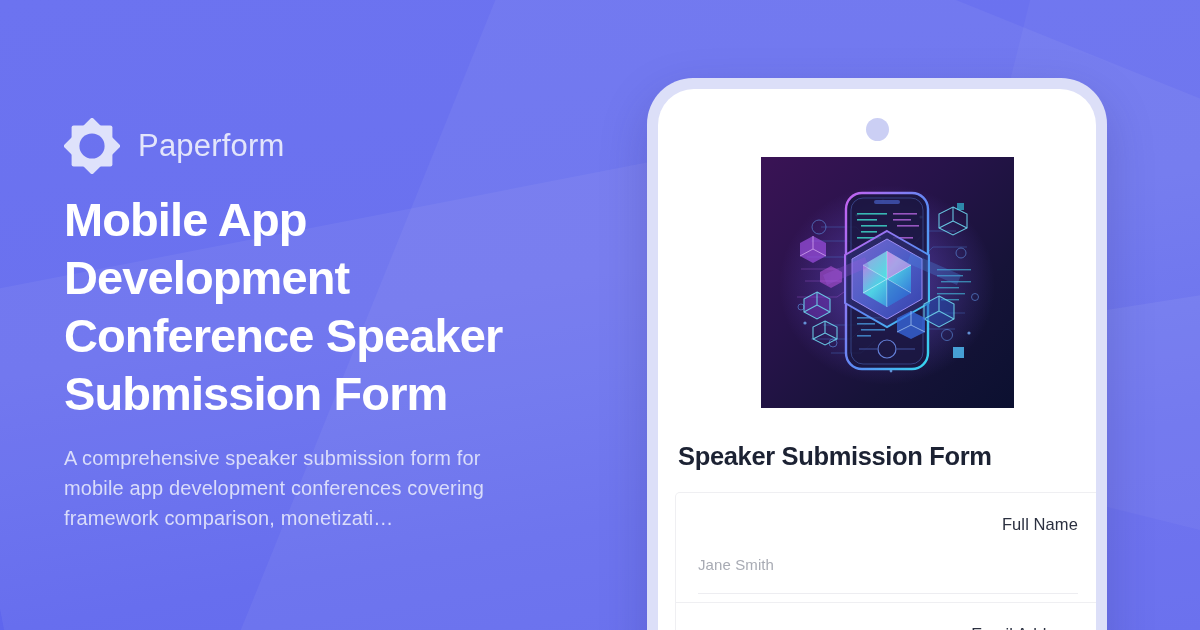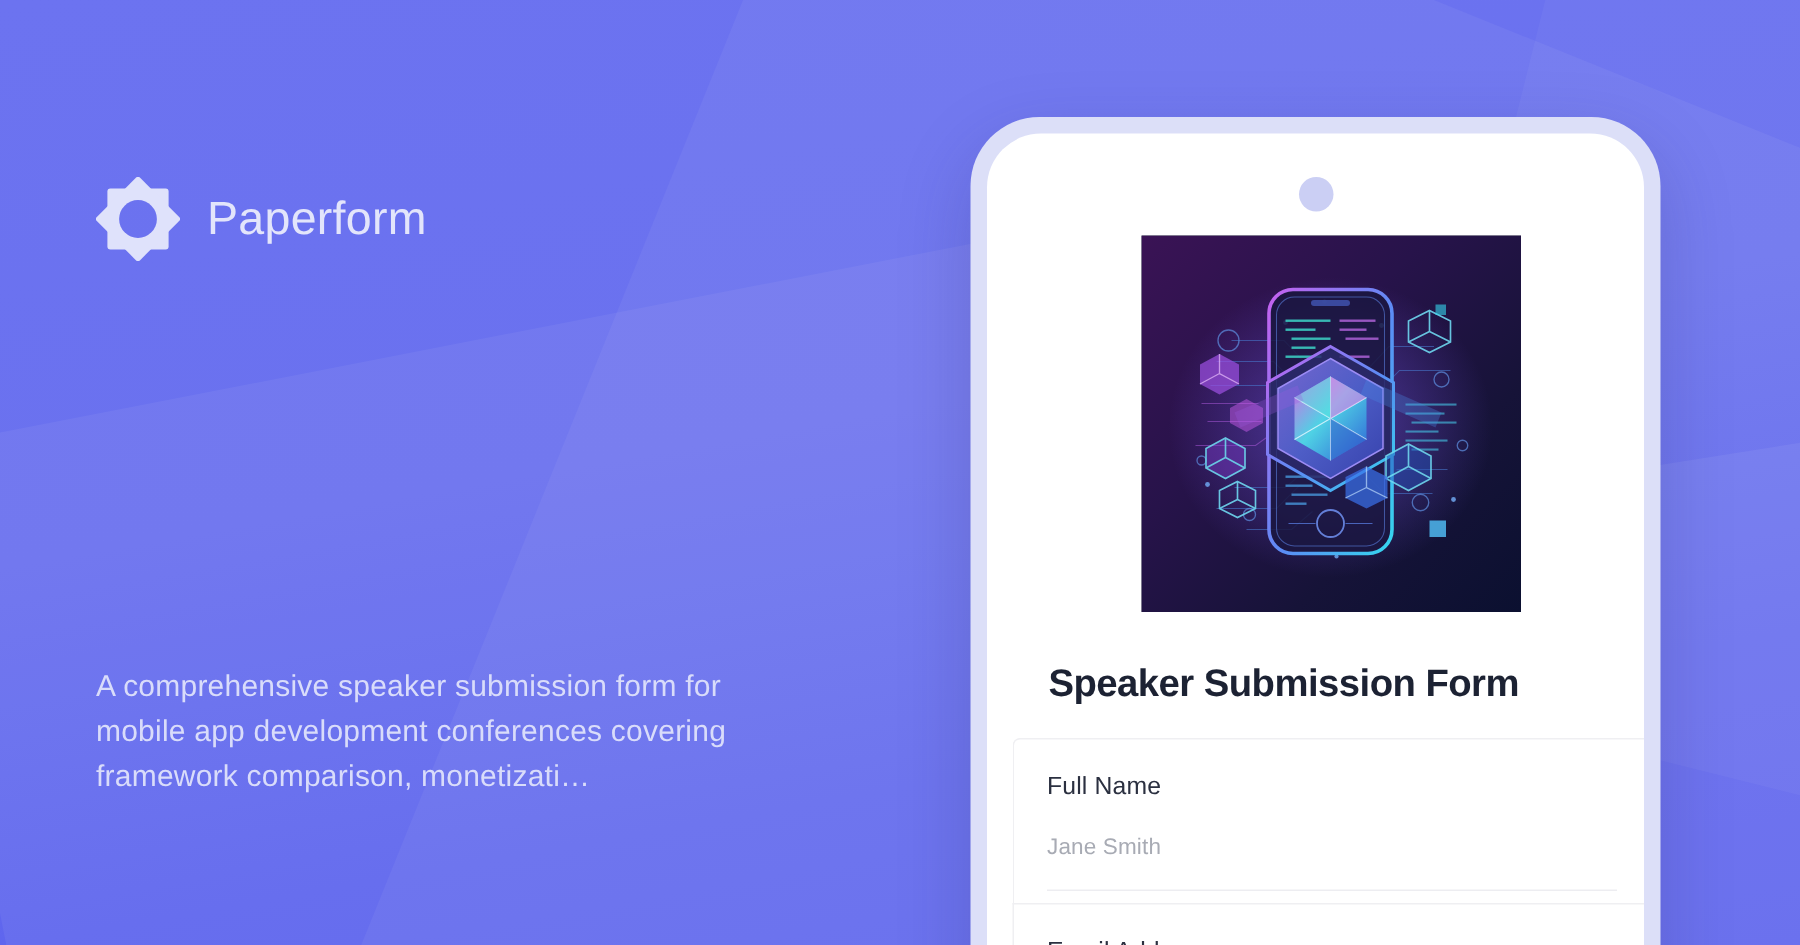"Mobile App Development Conference" h1 { html: none -> <h1>Mobile App Development Conference Speaker Submission Form</h1> }
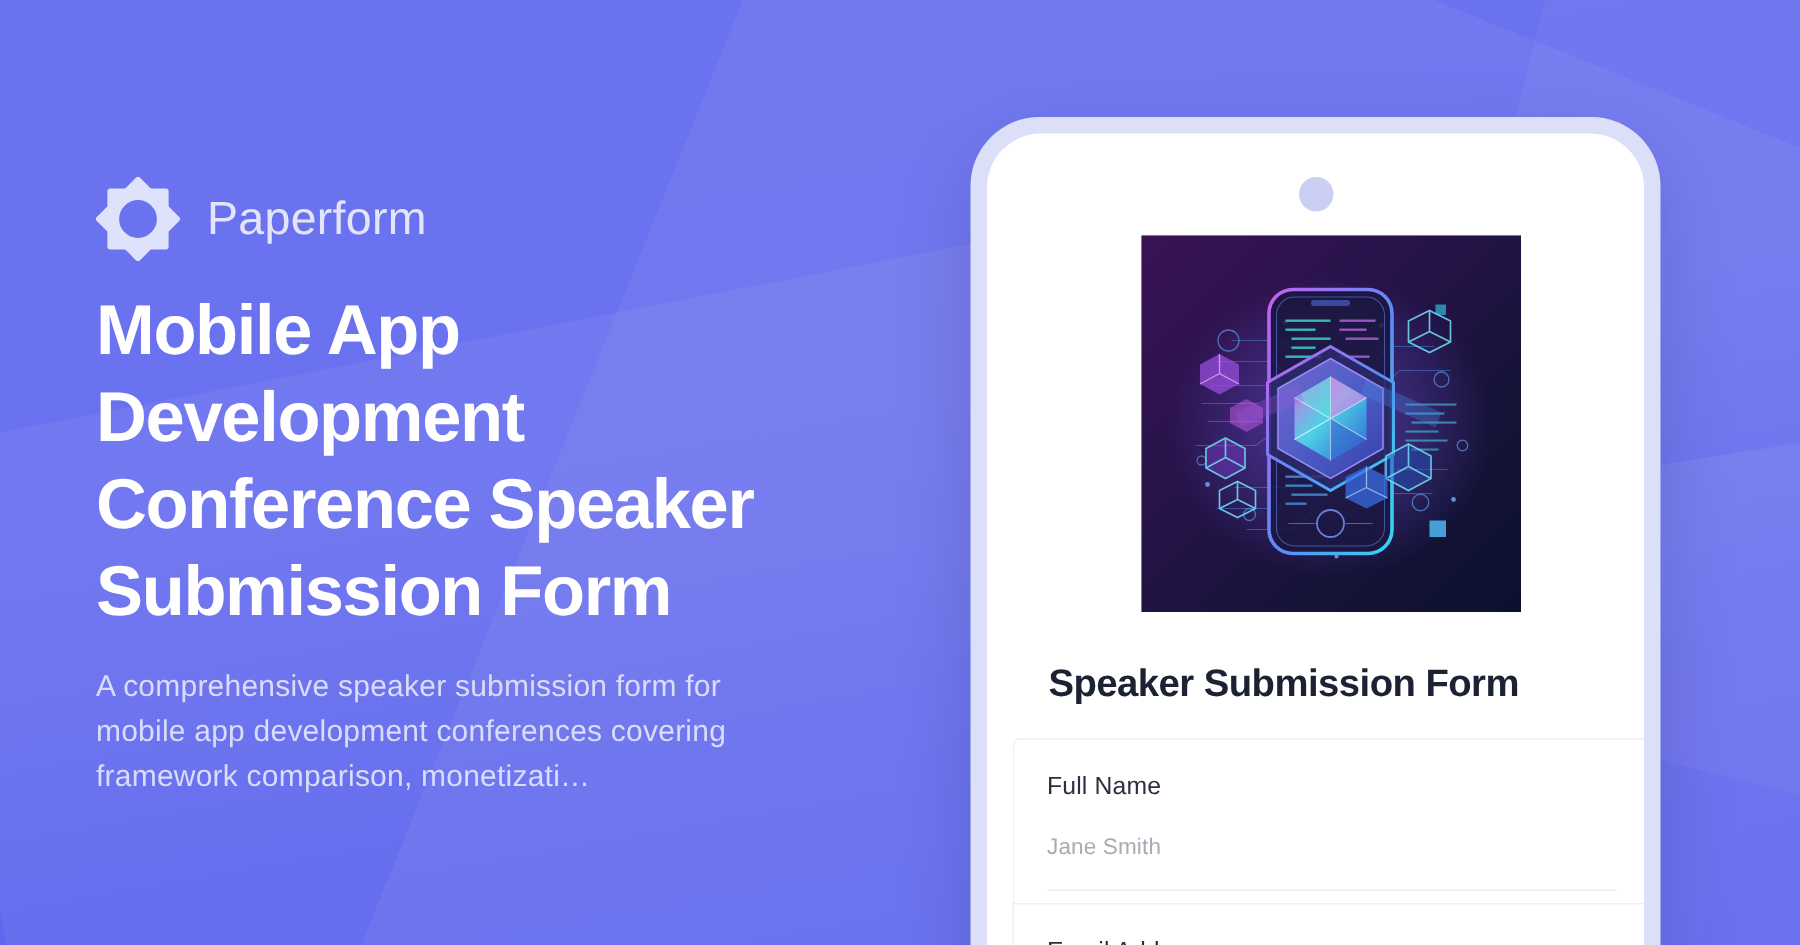"Speaker Submission Form" #form-title { left: 41px -> 20px }
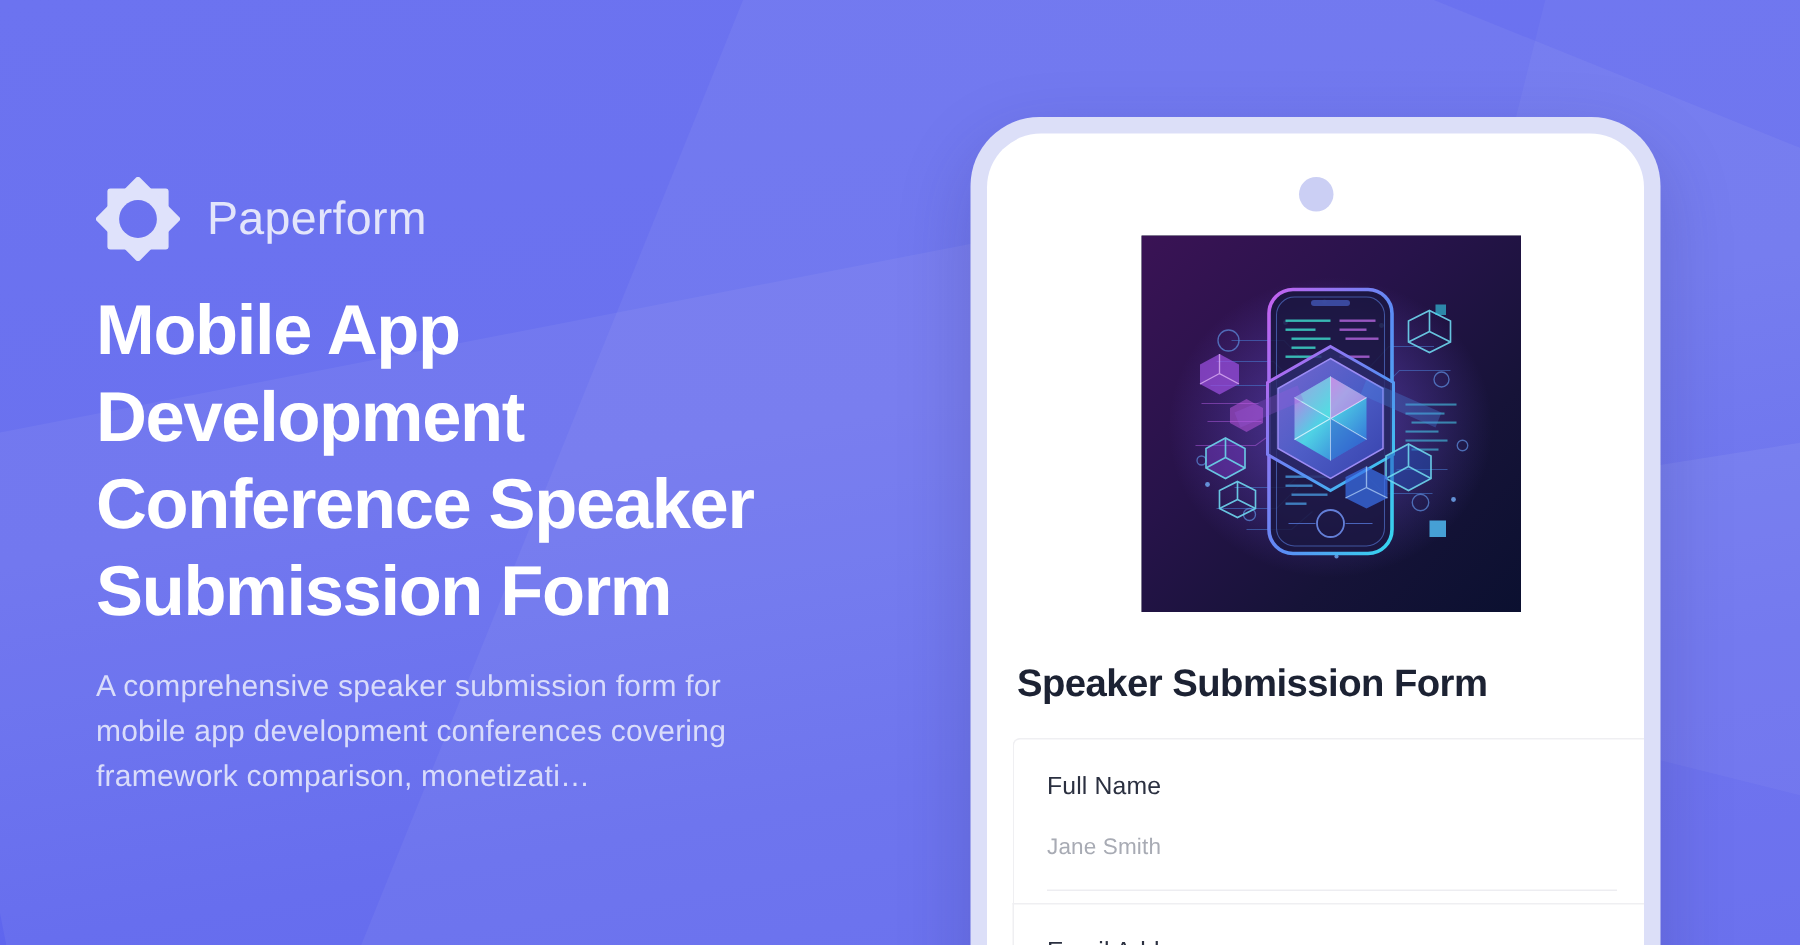"Full Name" .field-label { text-align: none -> right }
